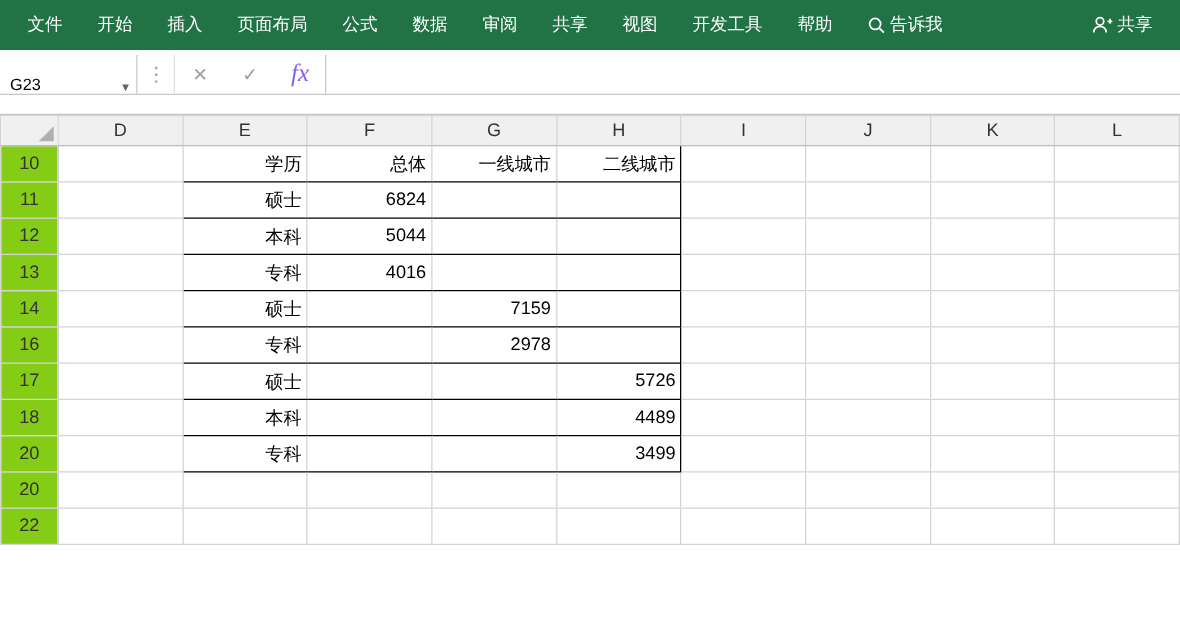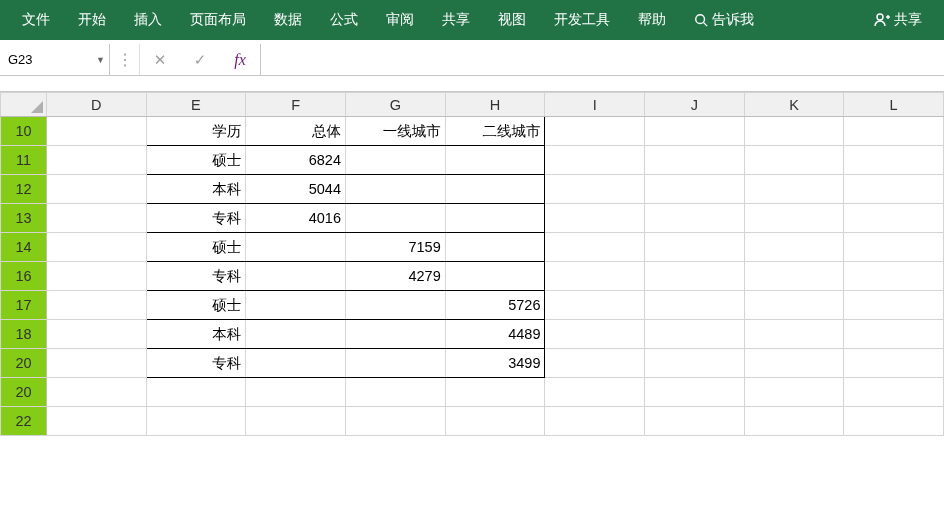"数据" div.tab { order: before "公式" -> after "公式" }
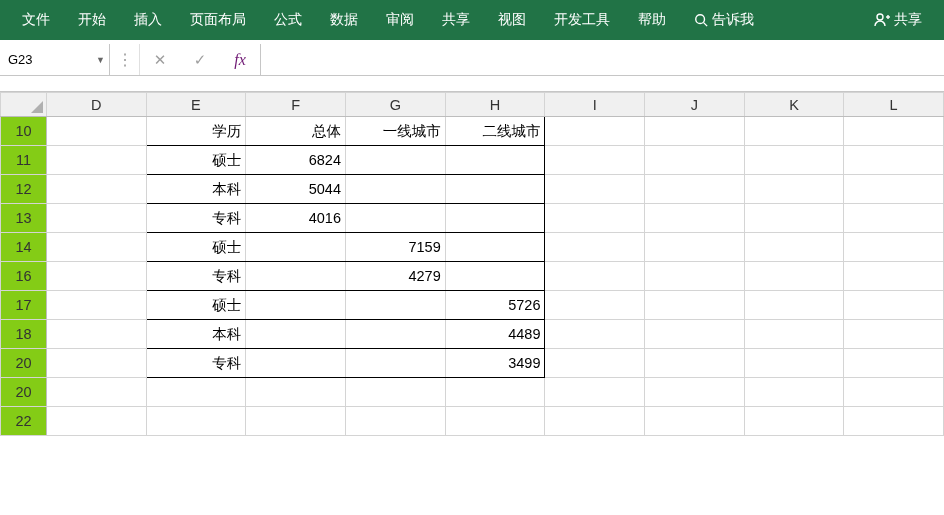"G23" .name-box { align-items: center -> flex-end }
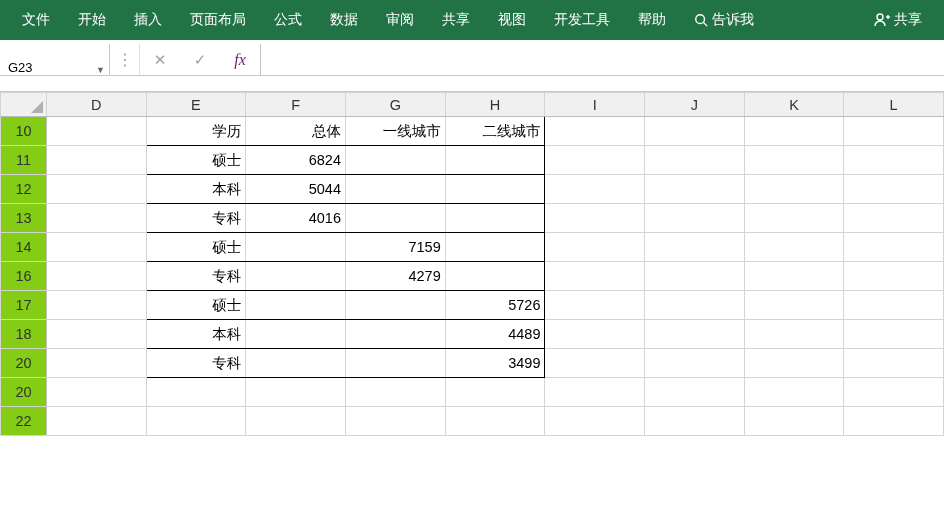"fx" .fb-btn.fx { color: #701a75 -> #8b5cf6; font-size: 16px -> 20px }
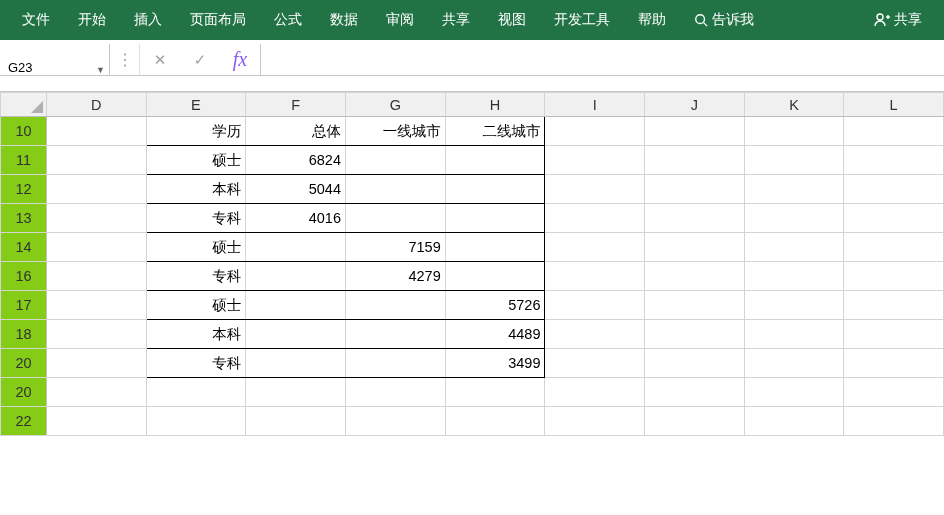"4279" td.b-l { text: 4279 -> 2978 }
